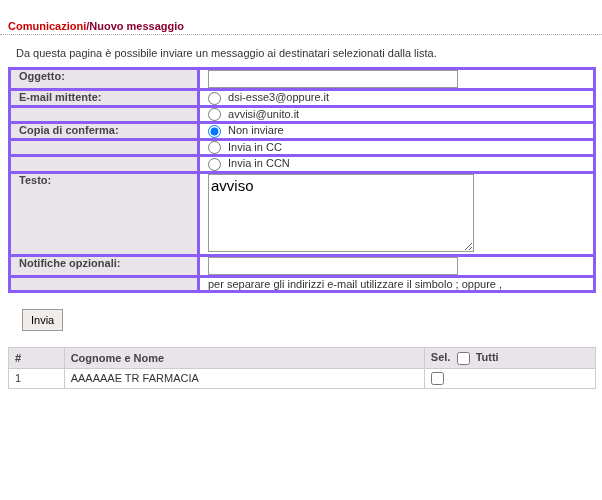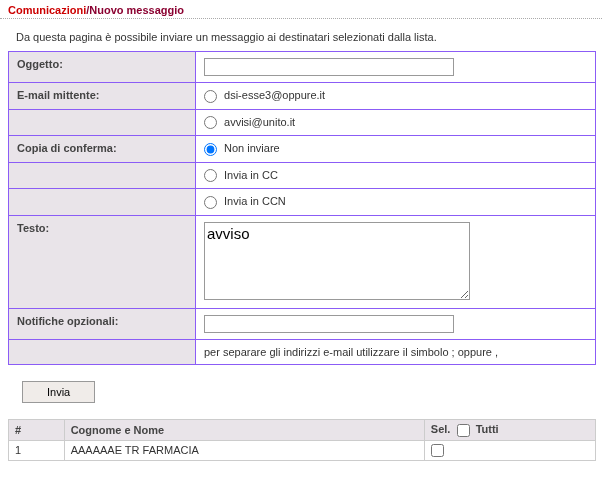"Comunicazioni/Nuovo messaggio" .hdr { padding: 4px 8px 2px -> 20px 8px 2px }
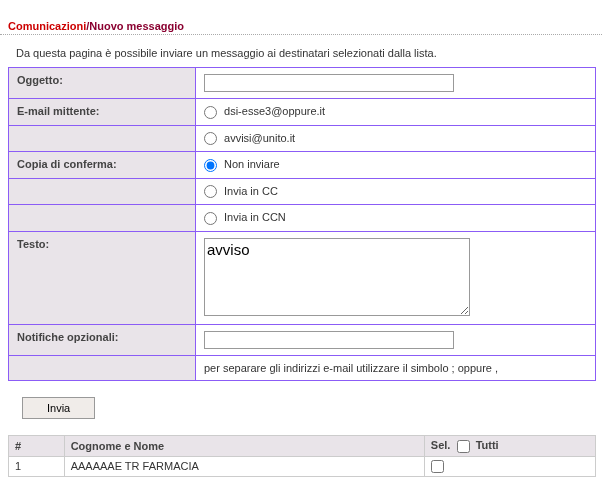"Oggetto:" table.form td { border: 1px solid #8b5cf6 -> 3px solid #8b5cf6; padding: 6px 8px -> 0 8px }
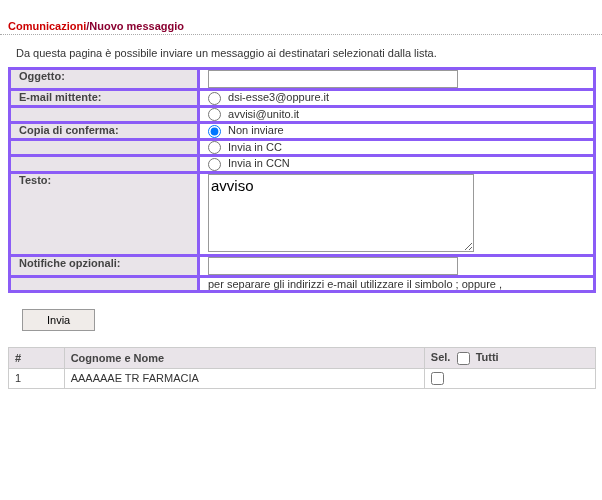"Invia" button.btn { padding: 4px 24px -> 4px 8px }
